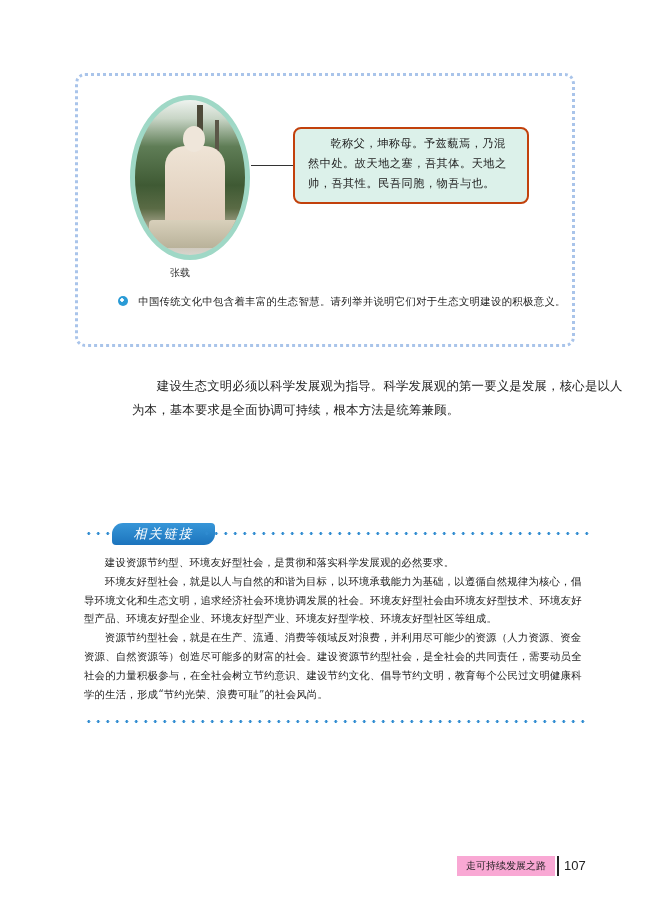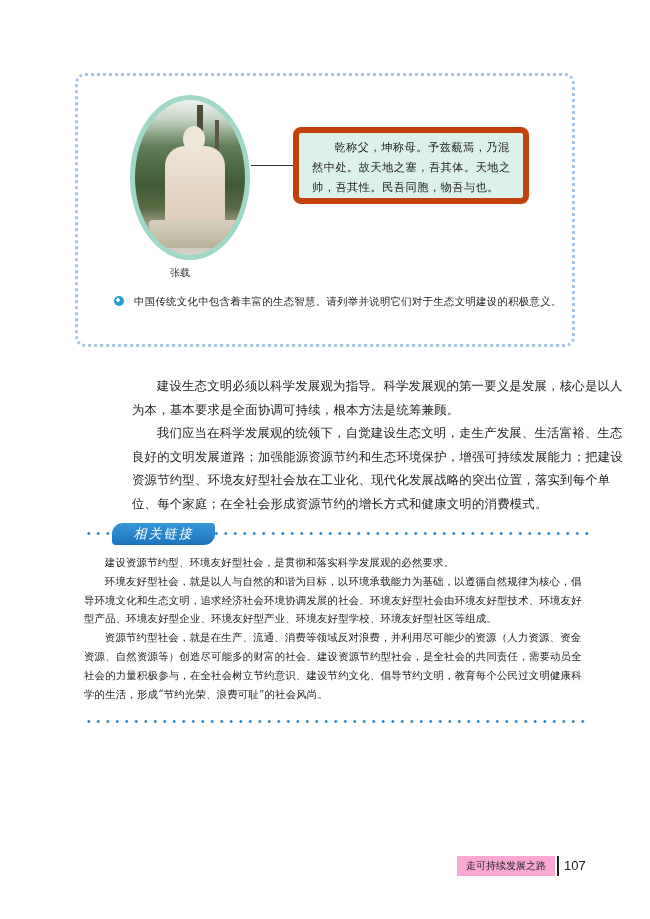"乾称父，坤称母。予兹藐焉，乃混然中处。故天地之塞，吾其体。天地之帅，吾其性。民吾" .quote-box { border: 6px solid #c2410c -> 2px solid #c2410c }
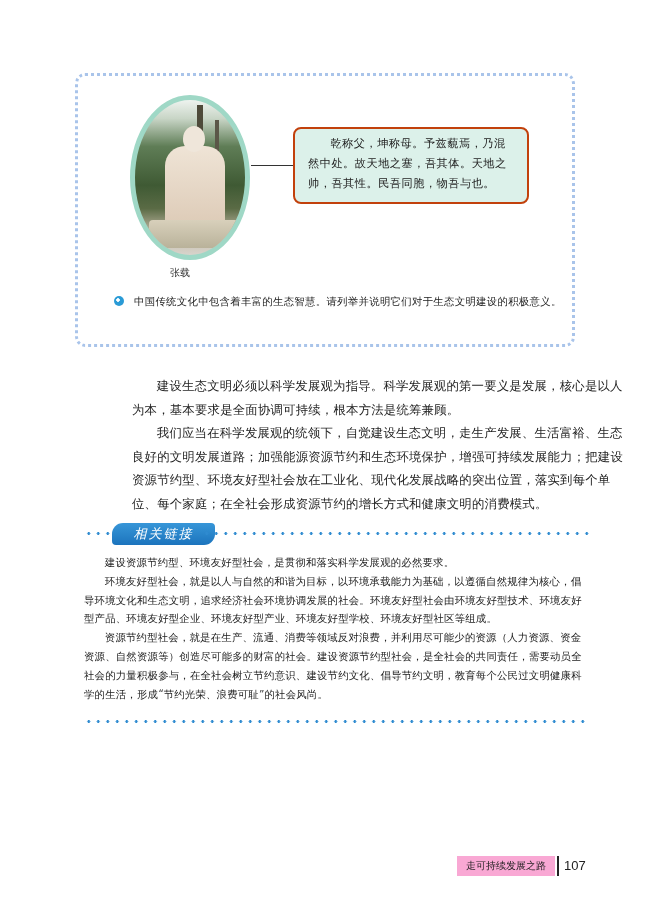"中国传统文化中包含着丰富的生态智慧。请列举并说明它们对于生态文明建设的积极意义。" .question { text-align: none -> center }
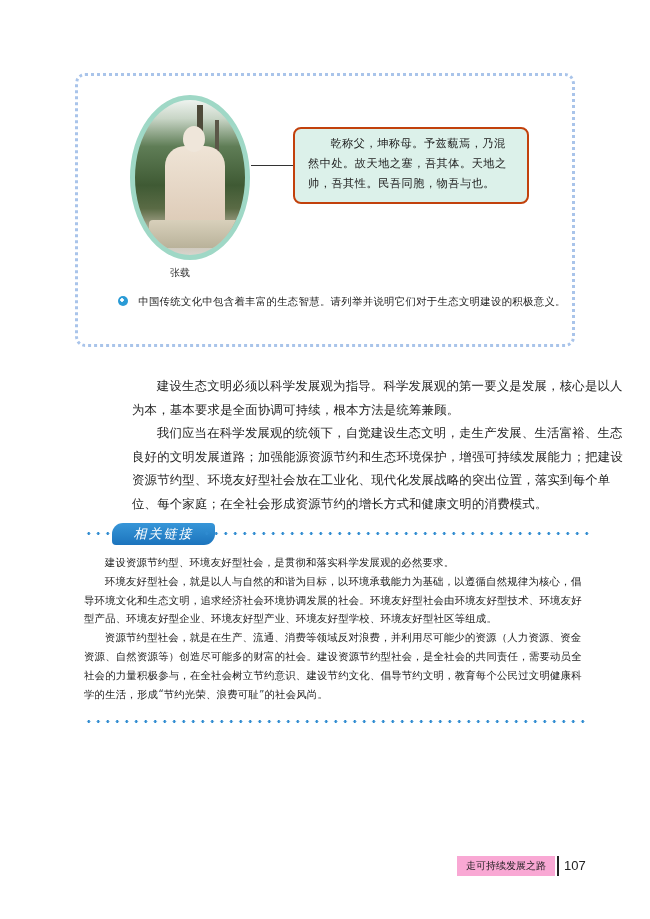"我们应当在科学发展观的统领下，自觉建设生态文明，走生产发展、生活富裕、生态良好的" p { html: <p>我们应当在科学发展观的统领下，自觉建设生态文明，走生产发展、生活富裕、生态良好的文明发展道路；加强能源资源节约和生态环境保护，增强可持续发展能力；把建设资源节约型、环境友好型社会放在工业化、现代化发展战略的突出位置，落实到每个单位、每个家庭；在全社会形成资源节约的增长方式和健康文明的消费模式。</p> -> none }
